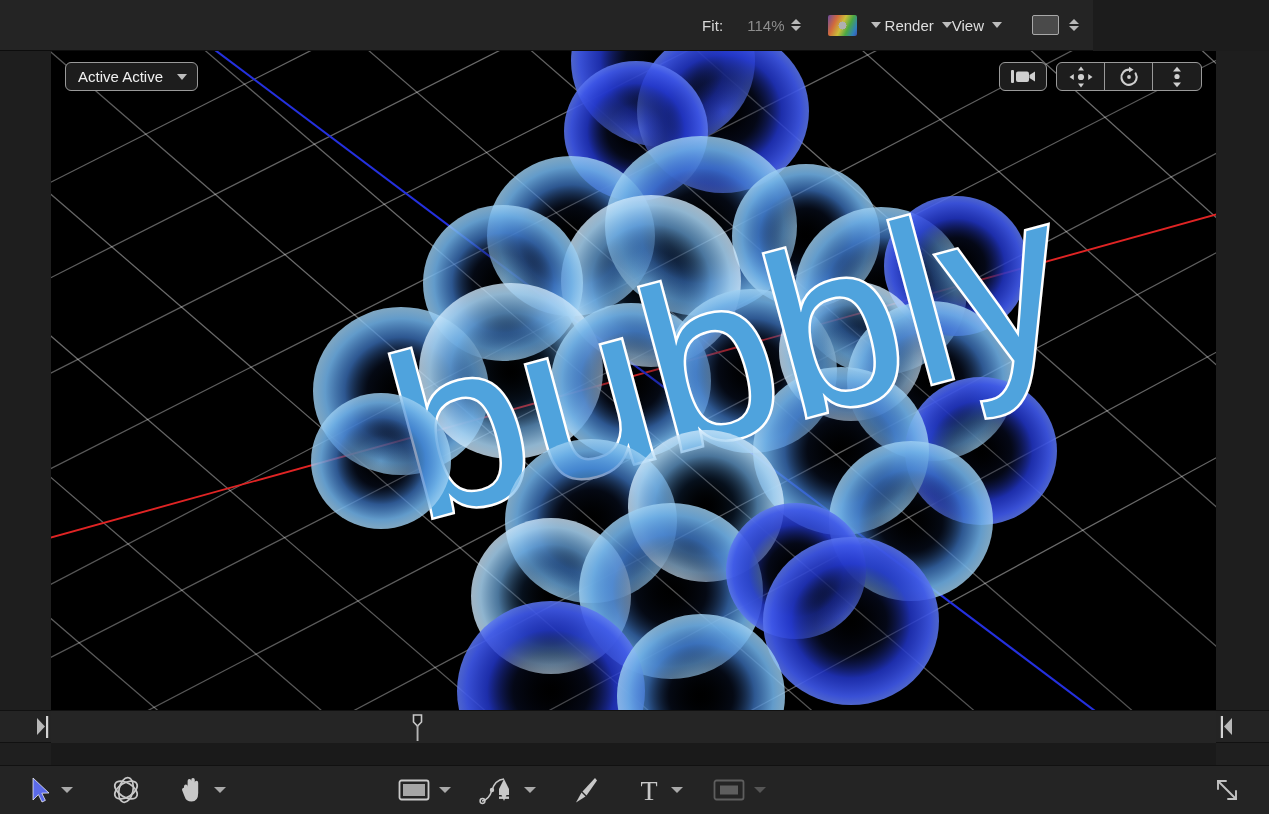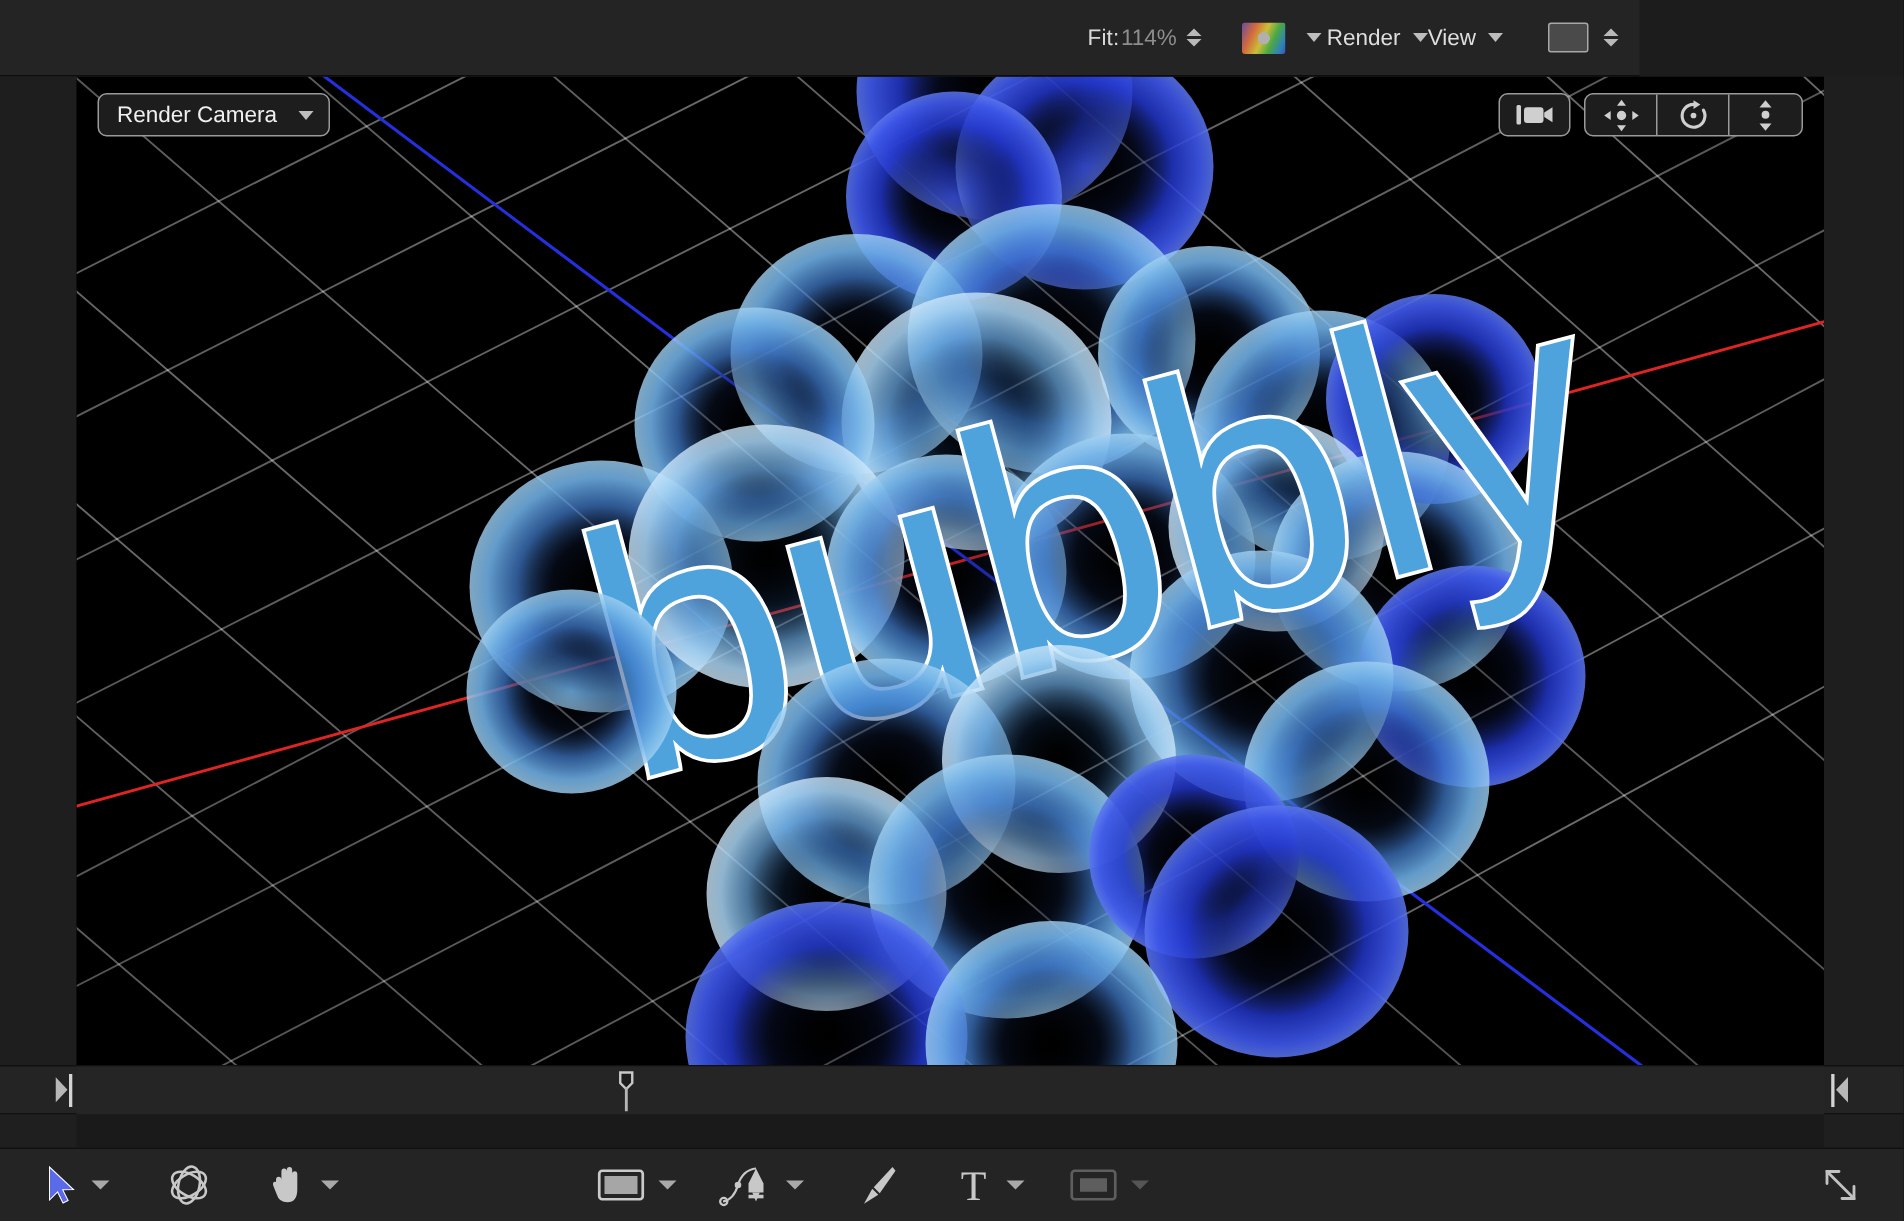"114%" .fit-value { margin-left: 1px -> 24px }
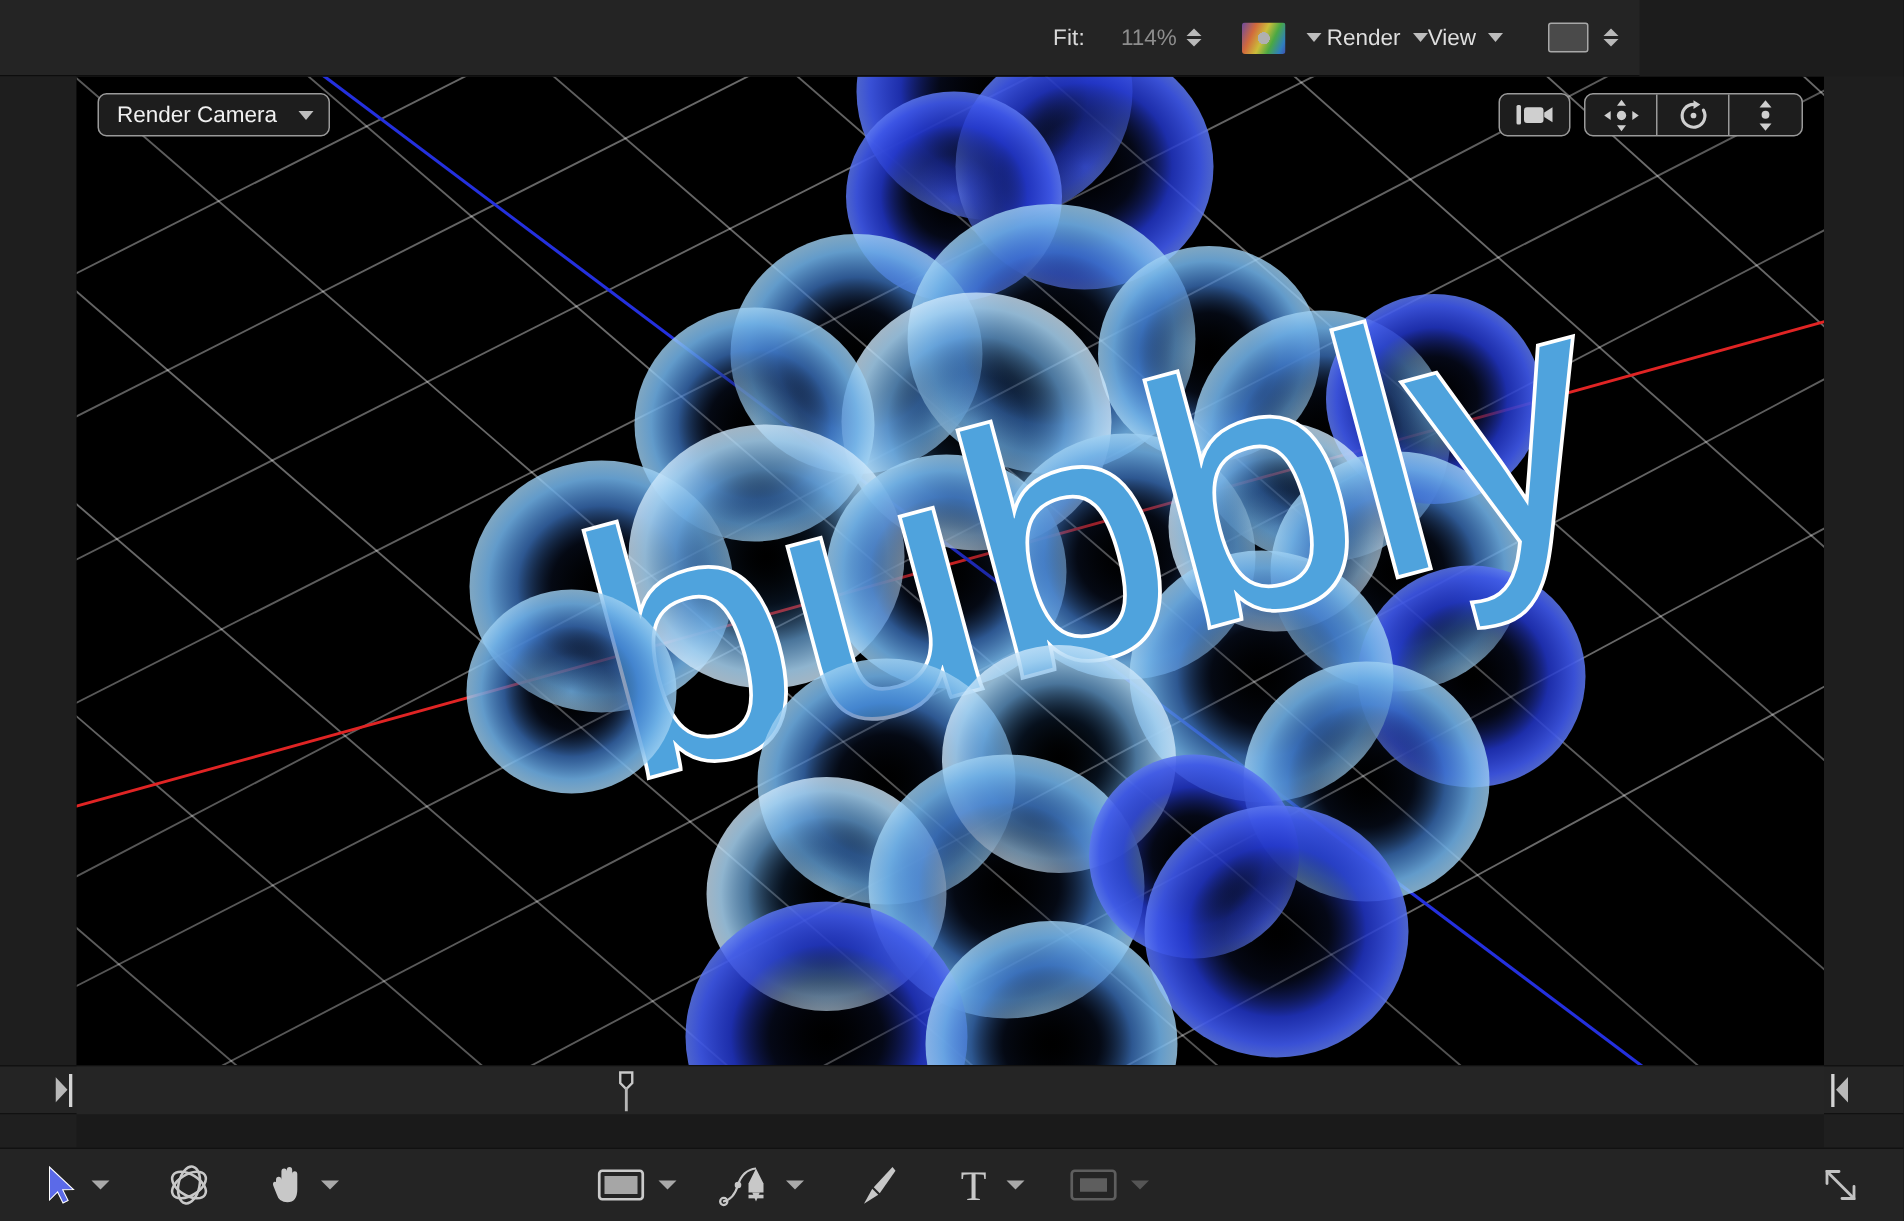"Render Camera" span.cam-popup-label { text: Render Camera -> Active Active }
